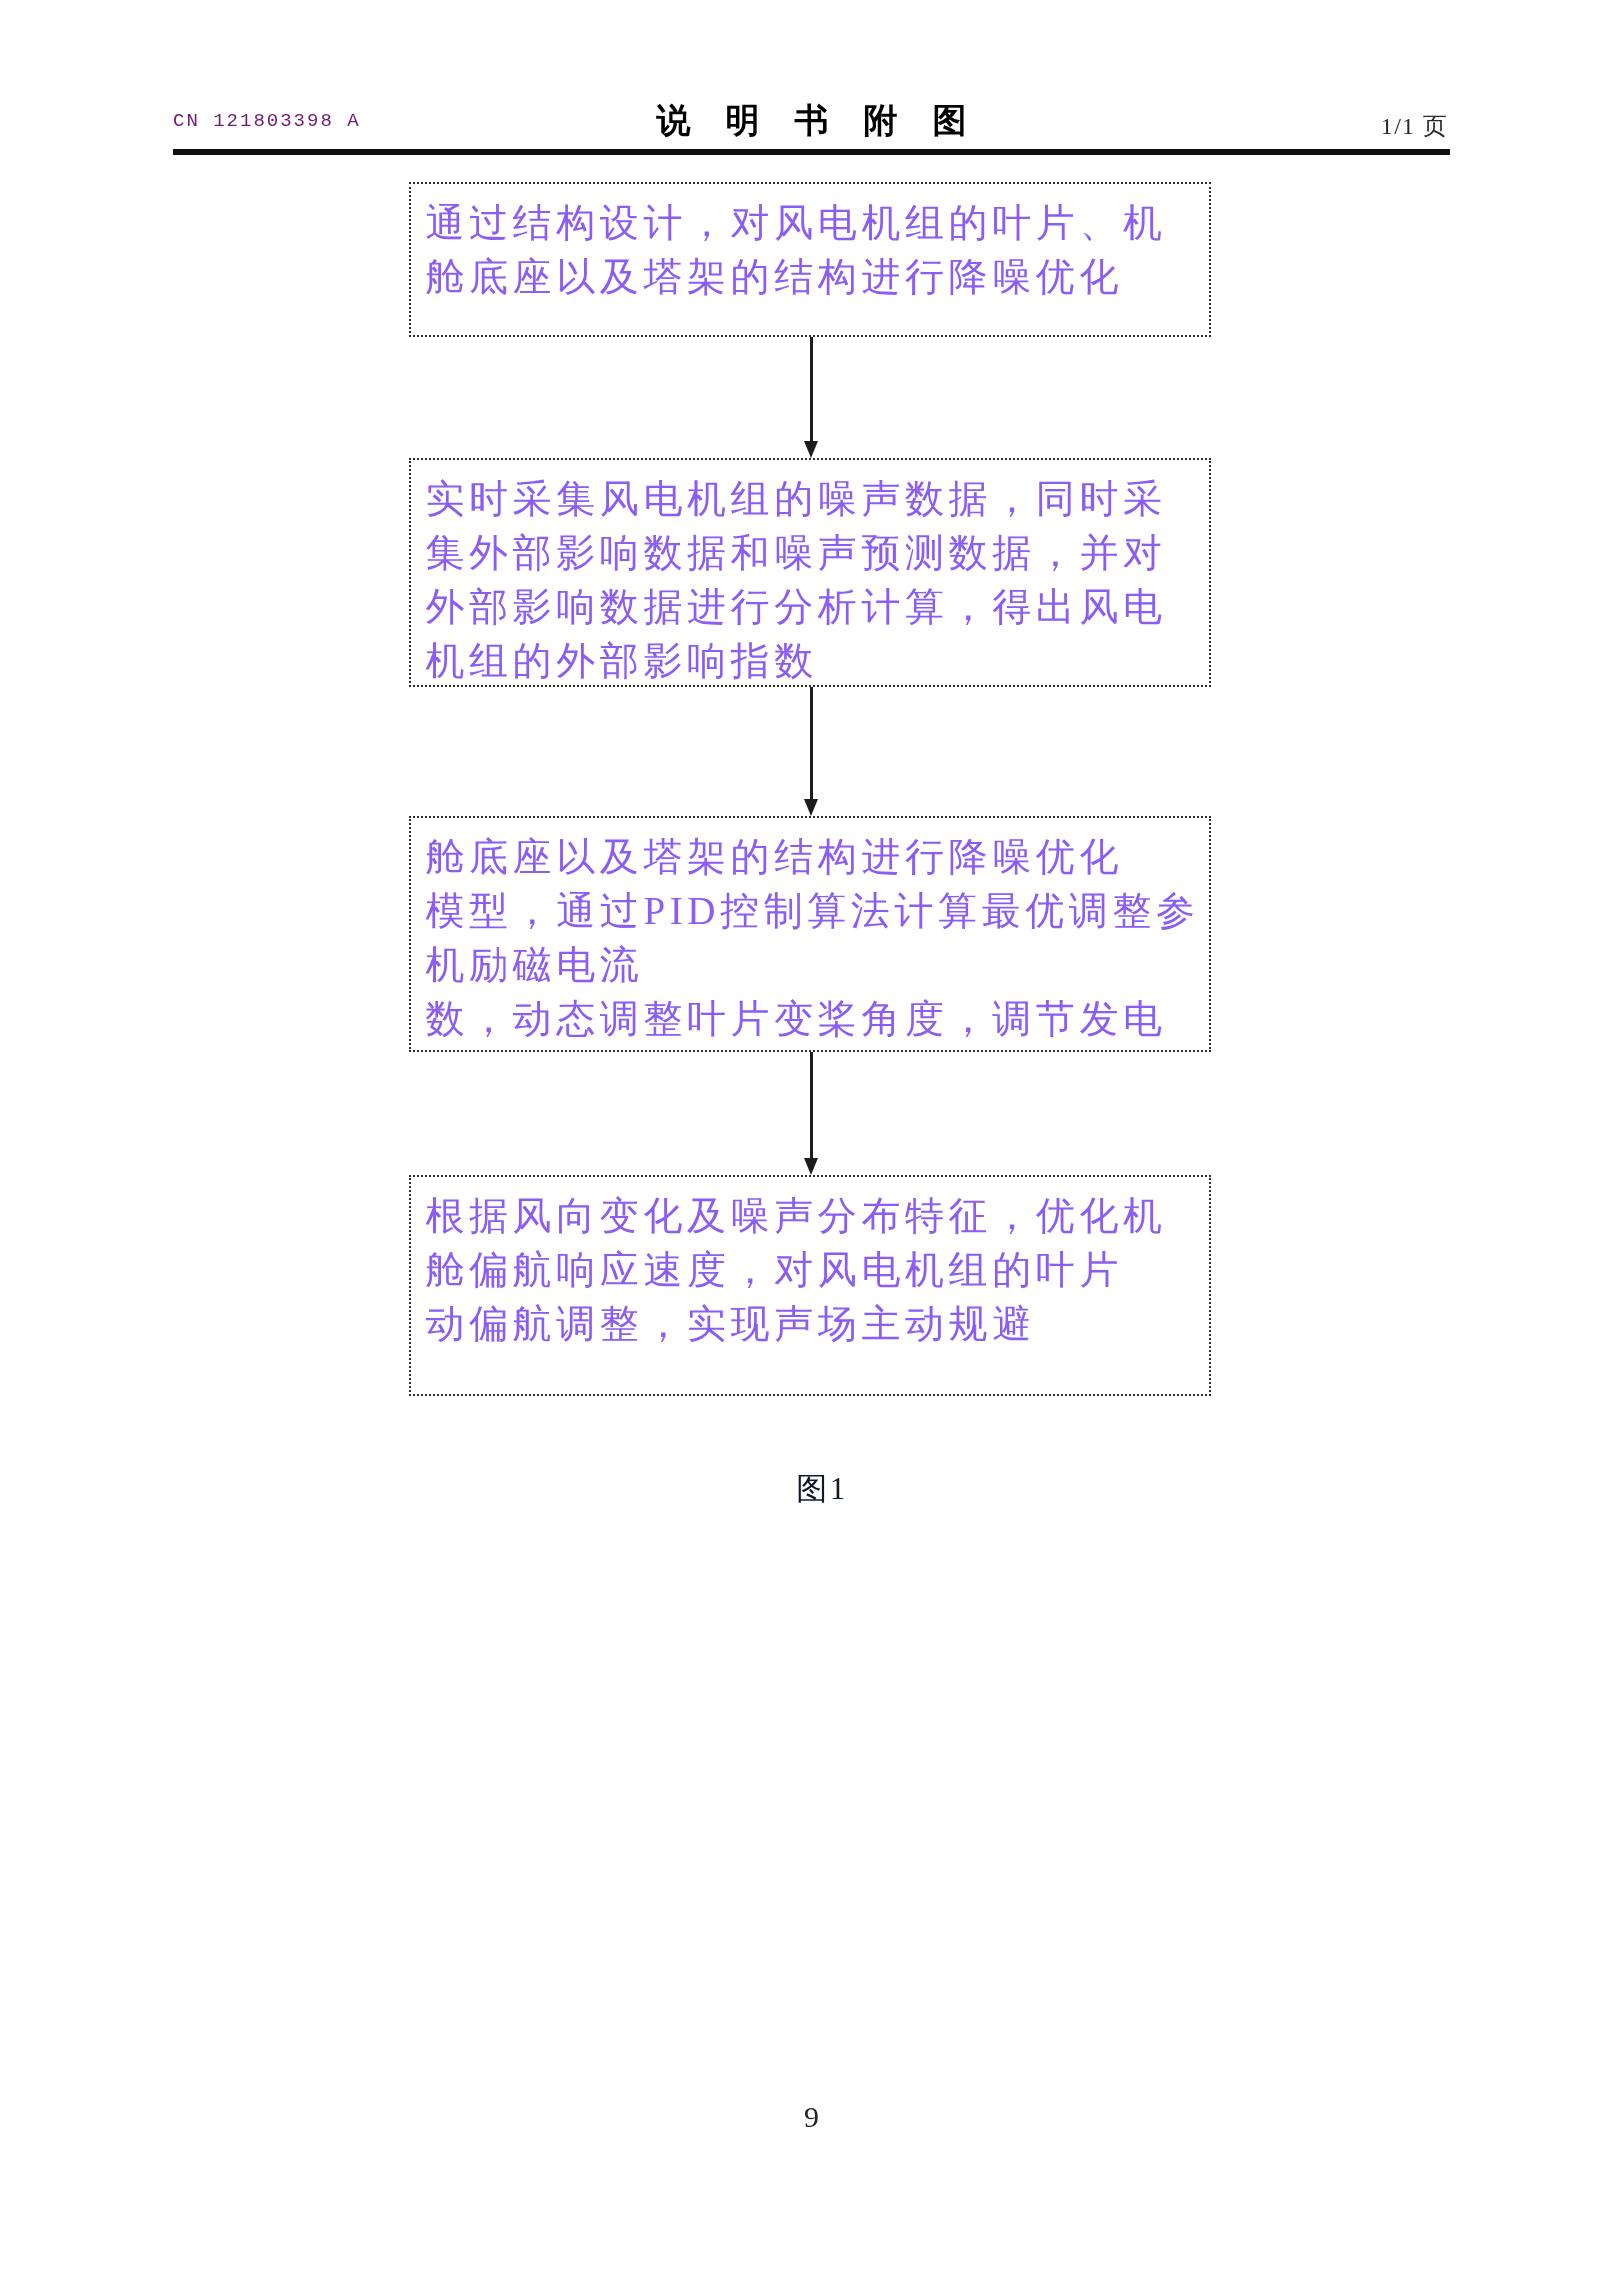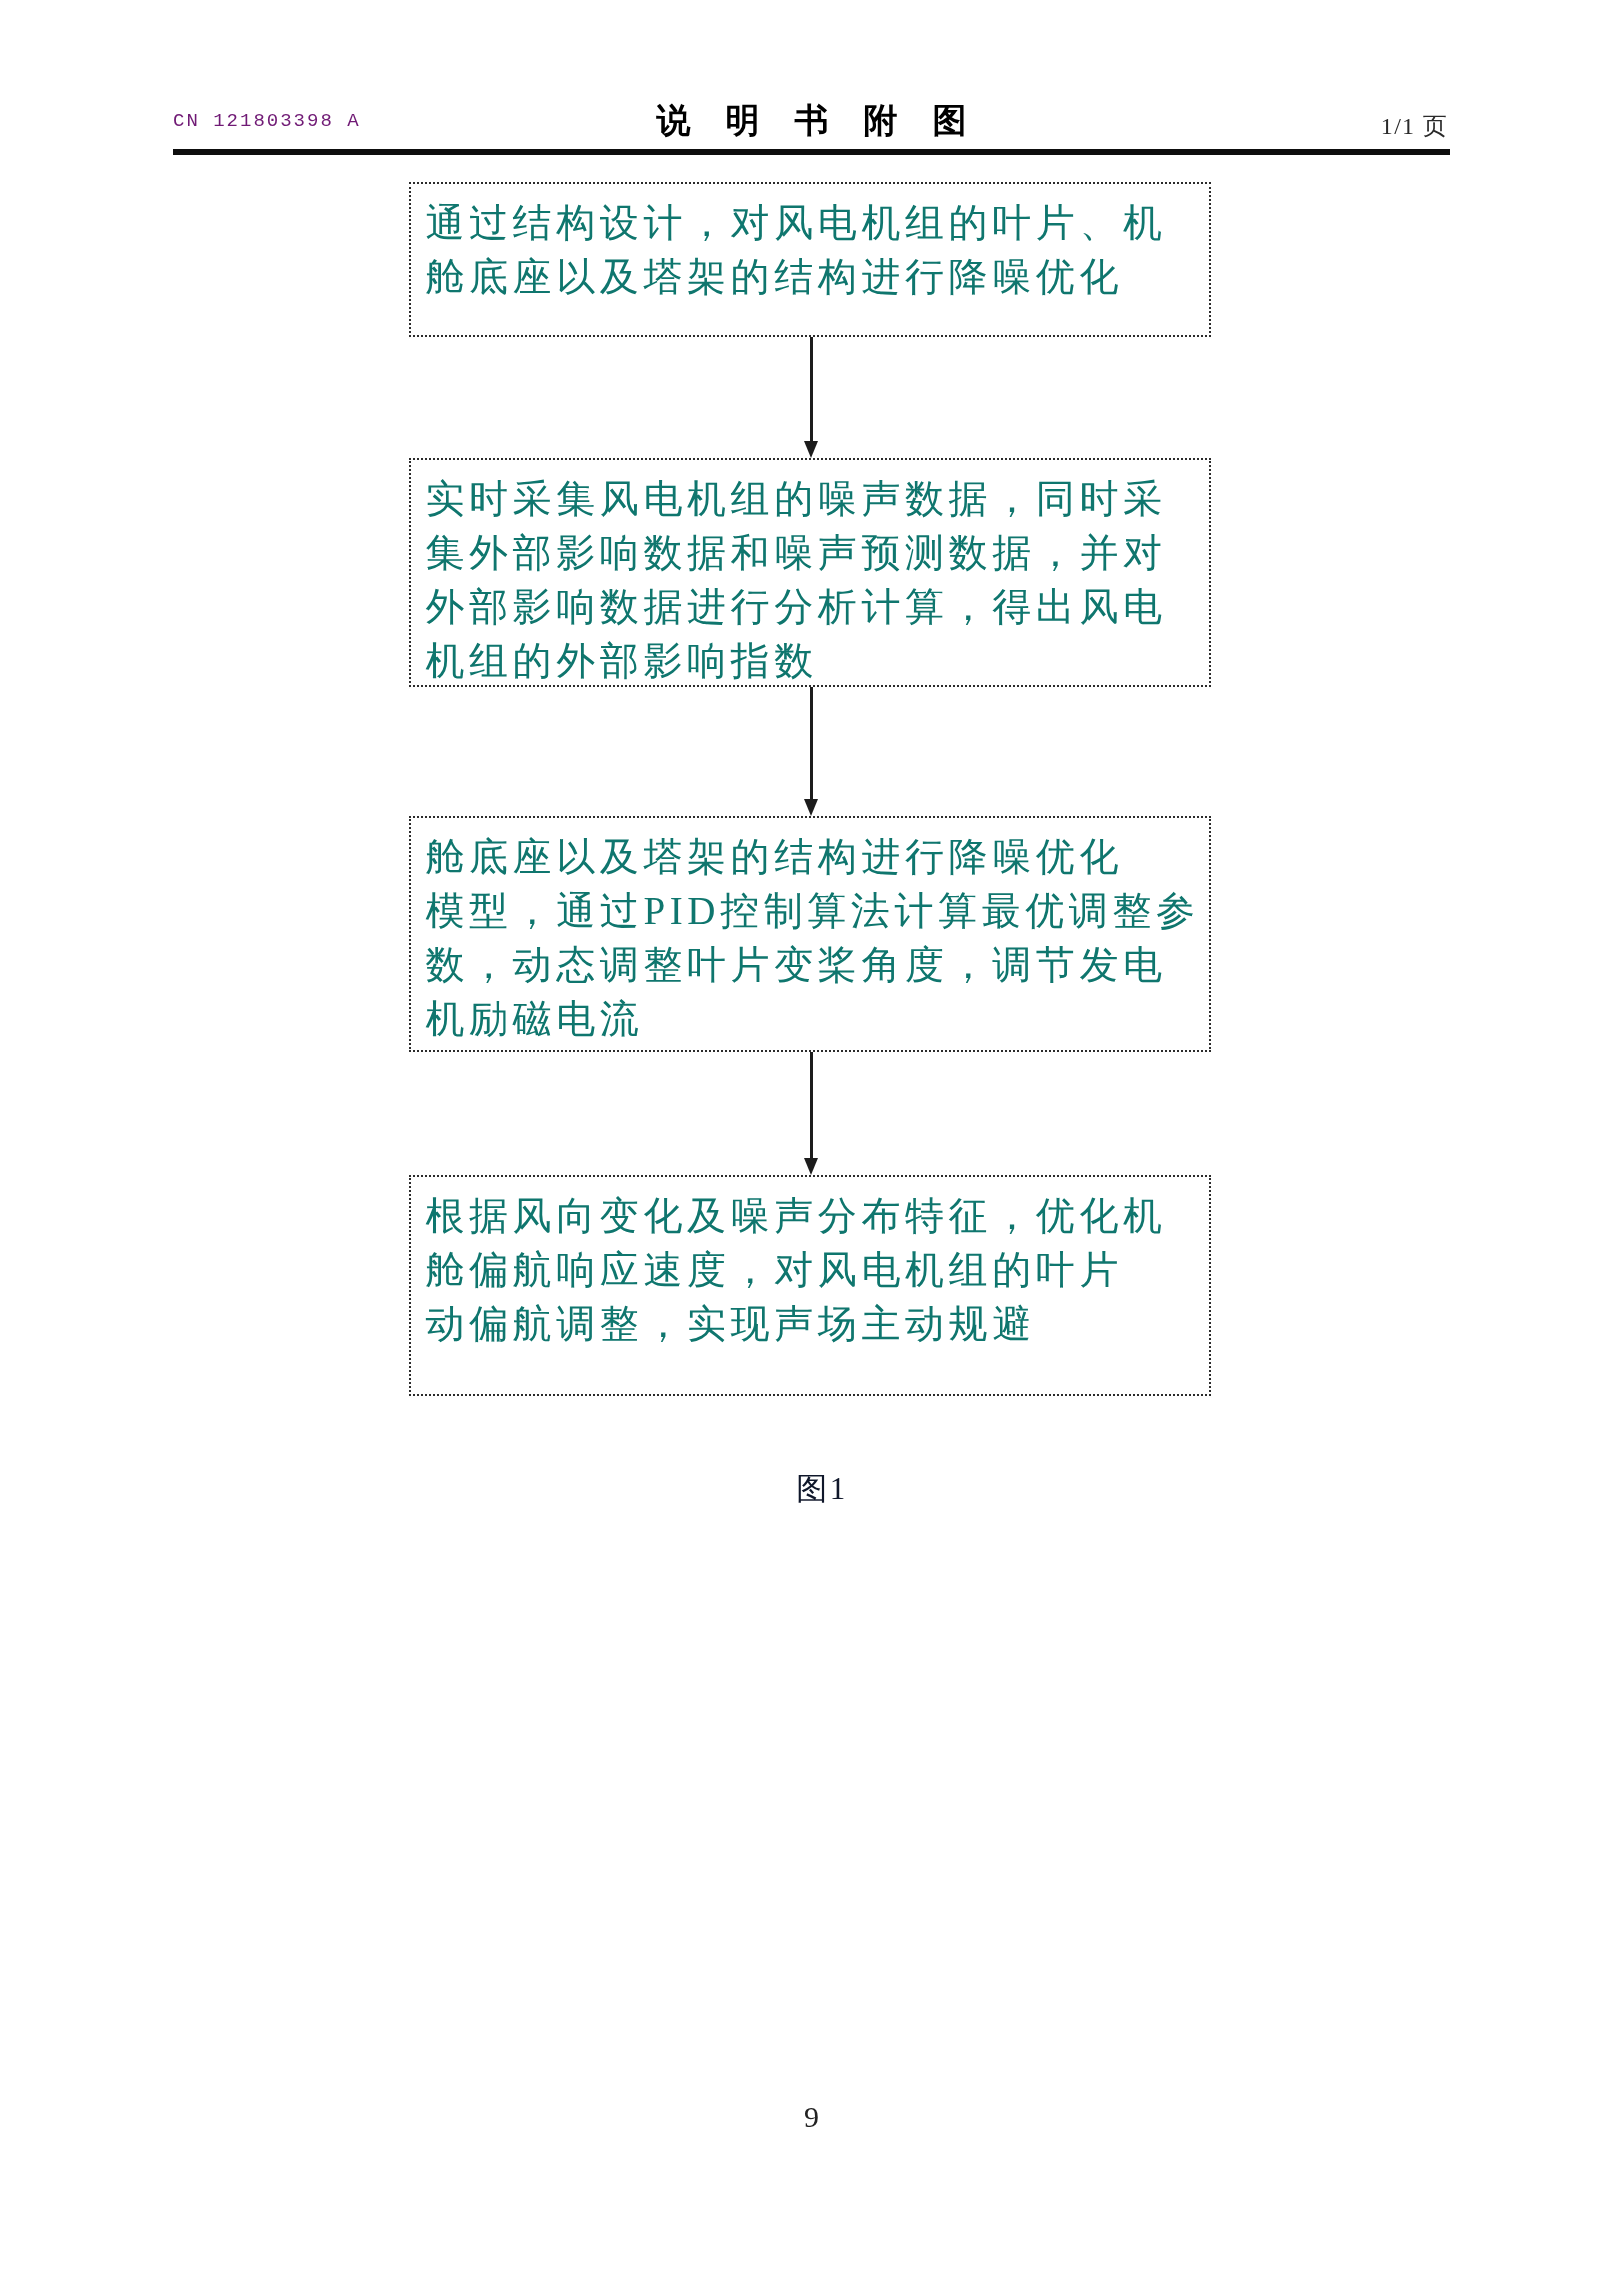"通过结构设计，对风电机组的叶片、机" .flow-box { color: #0f766e -> #8b5cf6 }
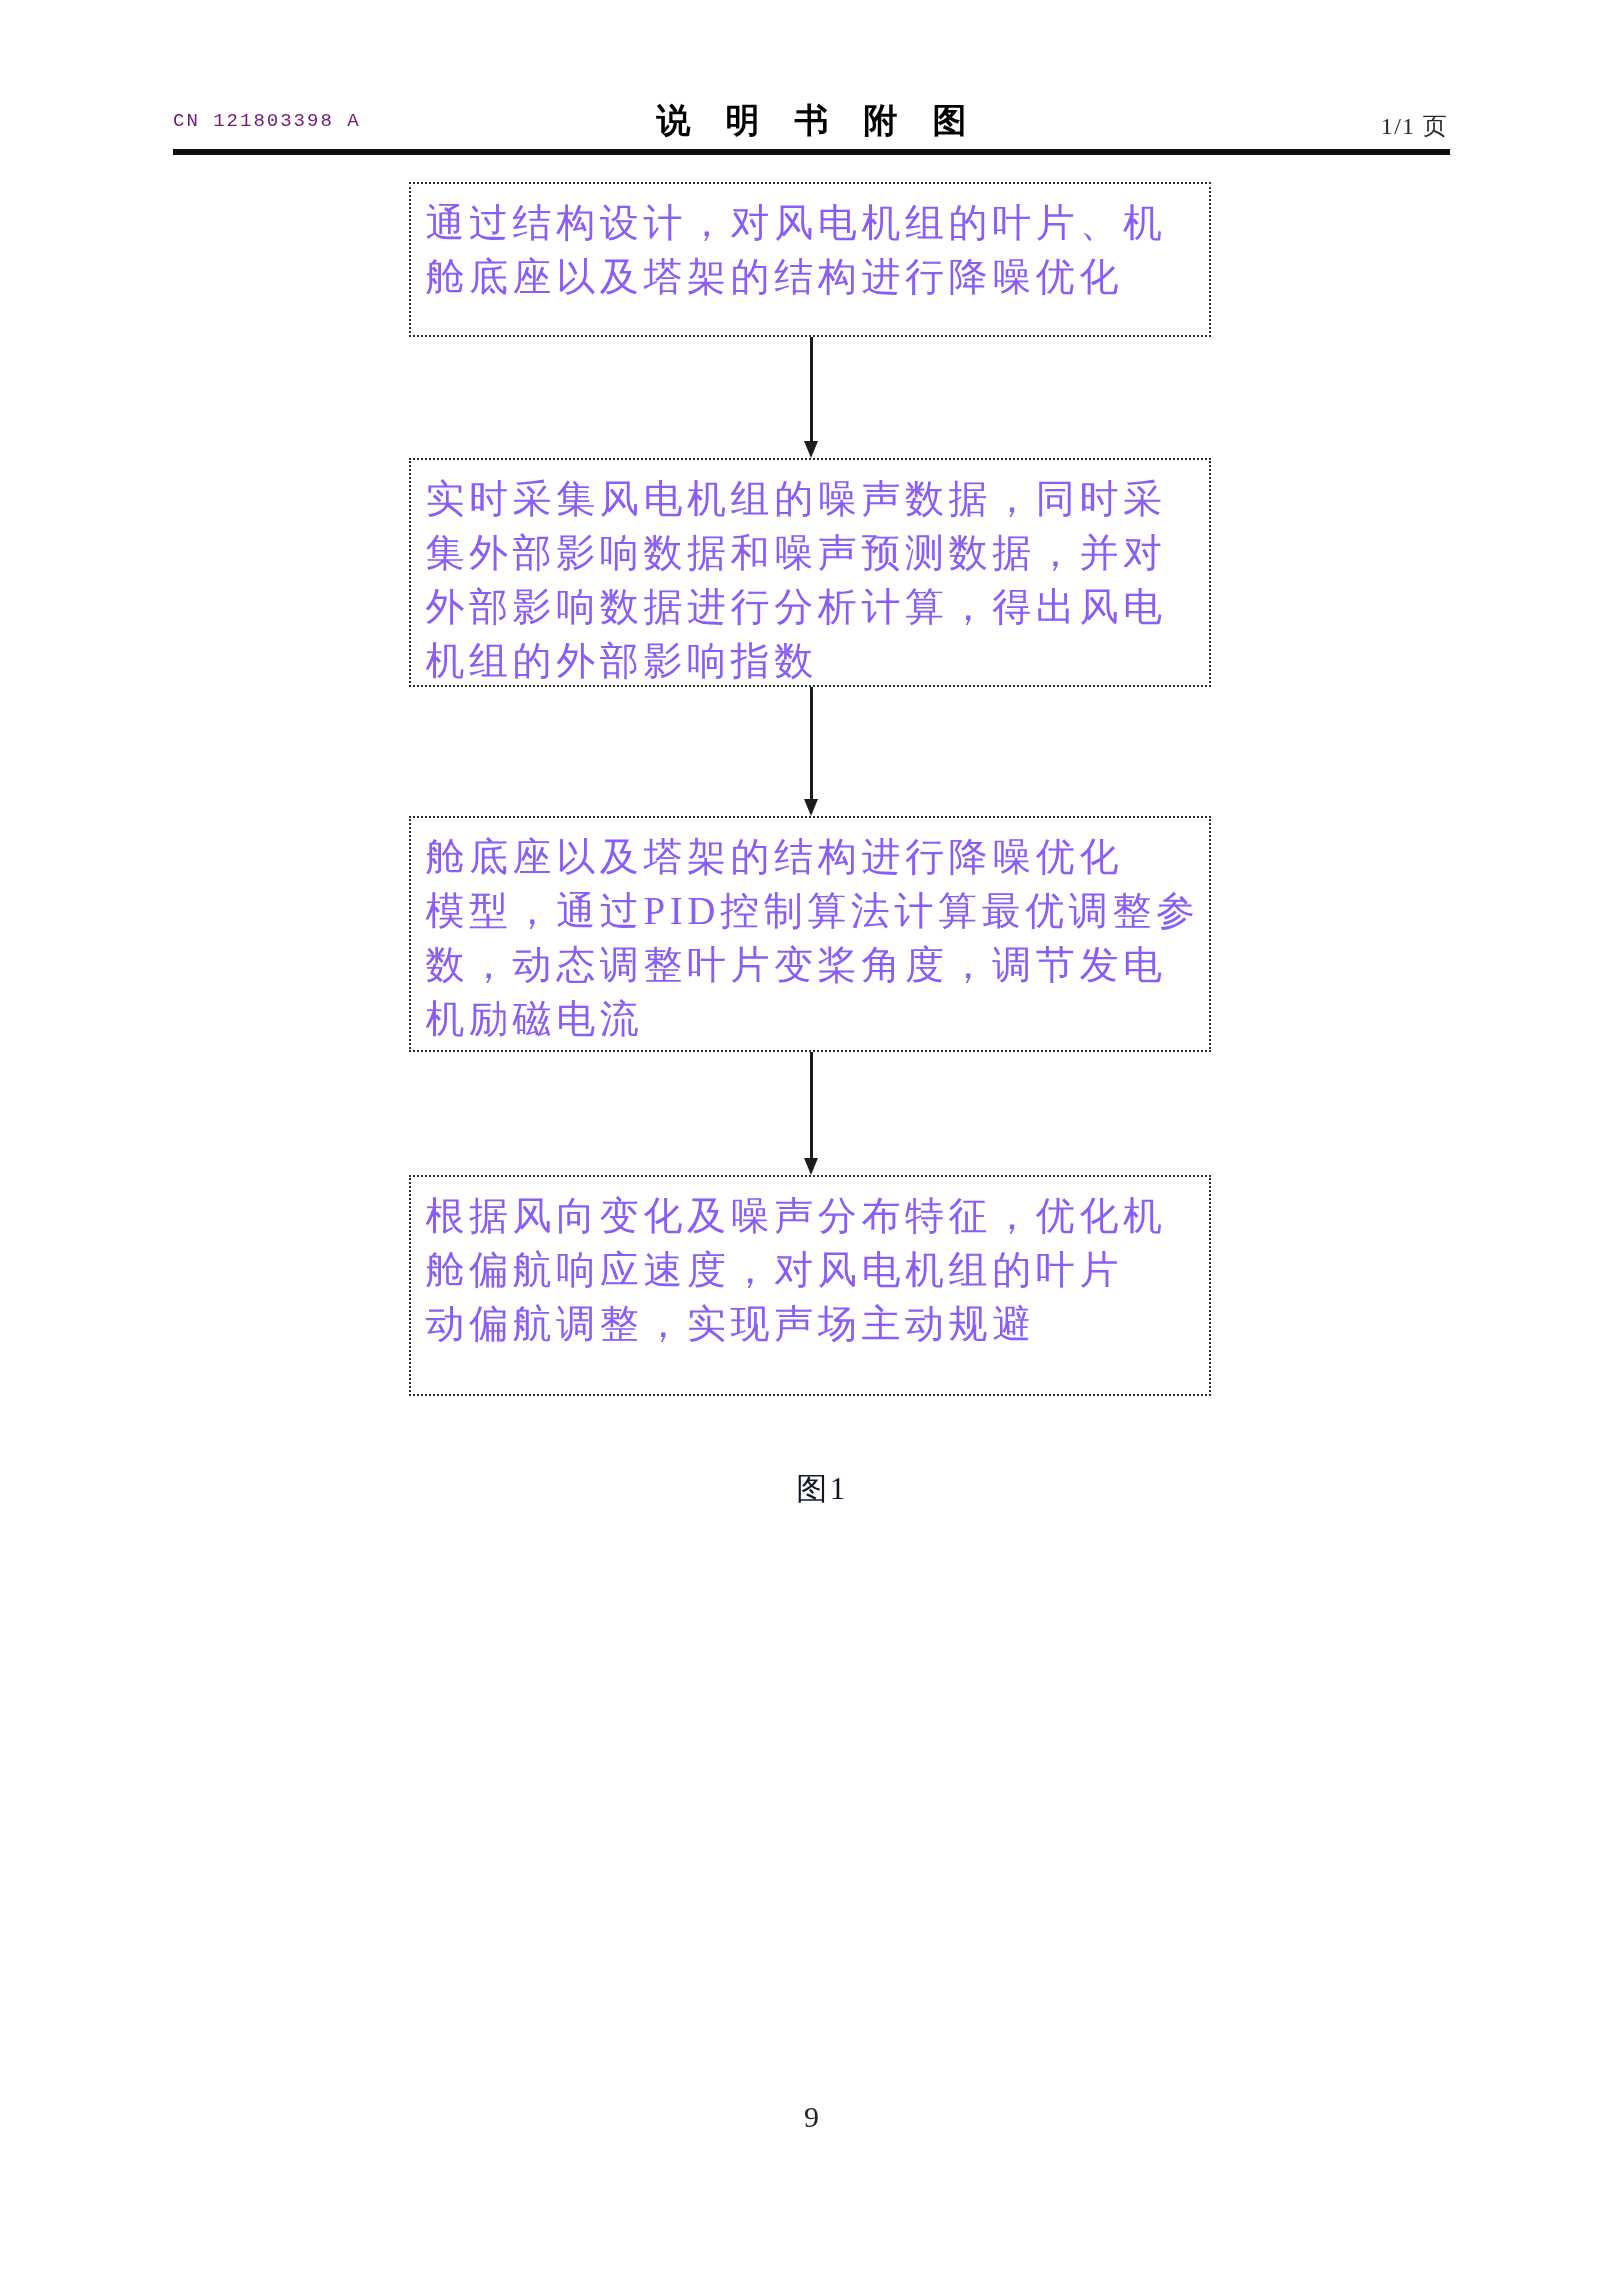"数，动态调整叶片变桨角度，调节发电" div.flow-line { order: before "机励磁电流" -> after "机励磁电流" }
